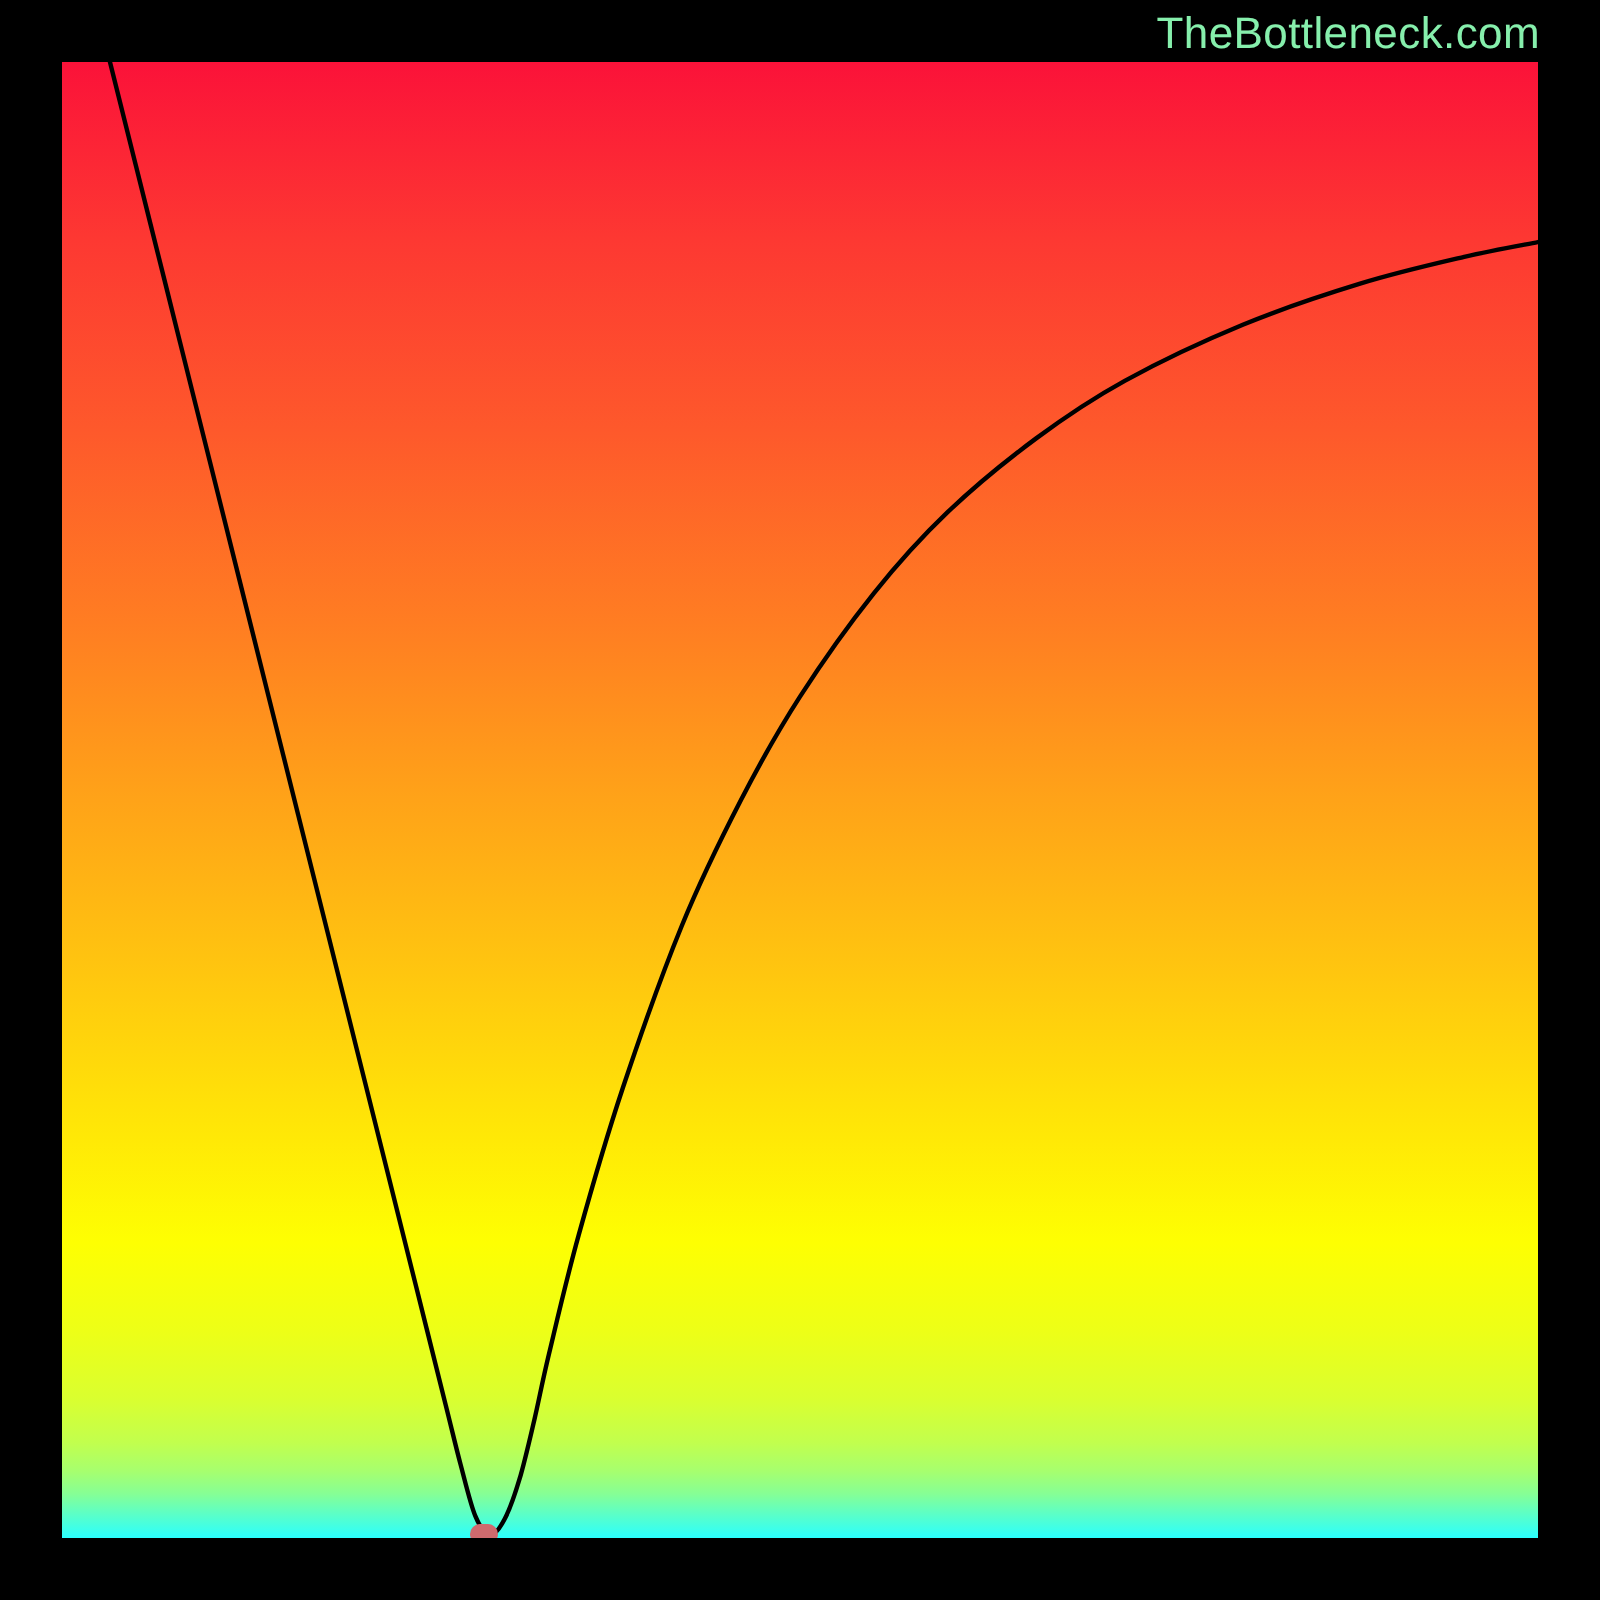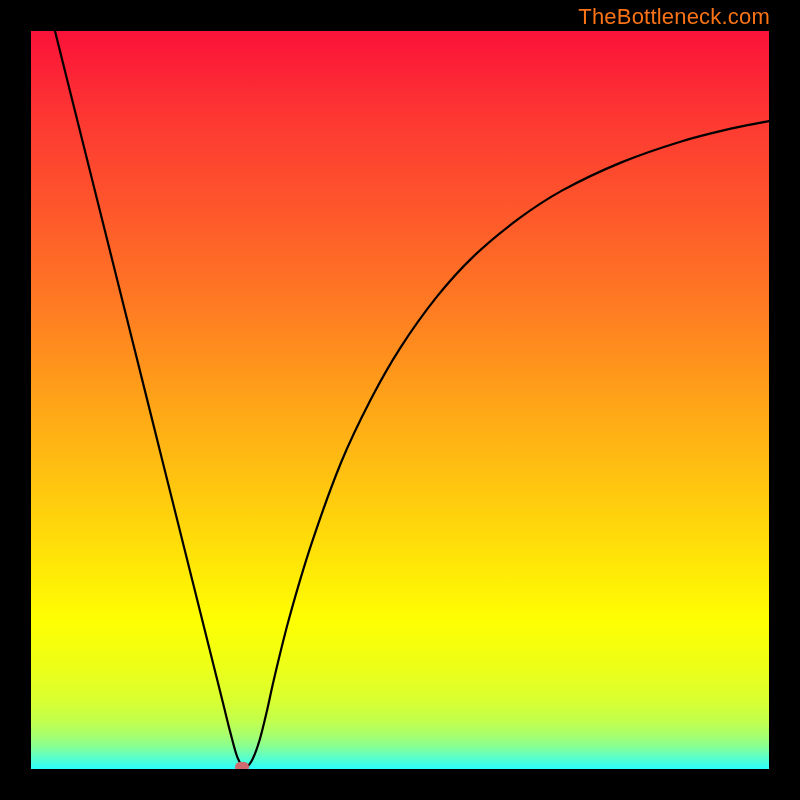"TheBottleneck.com" .watermark { color: #f97316 -> #86efac }
